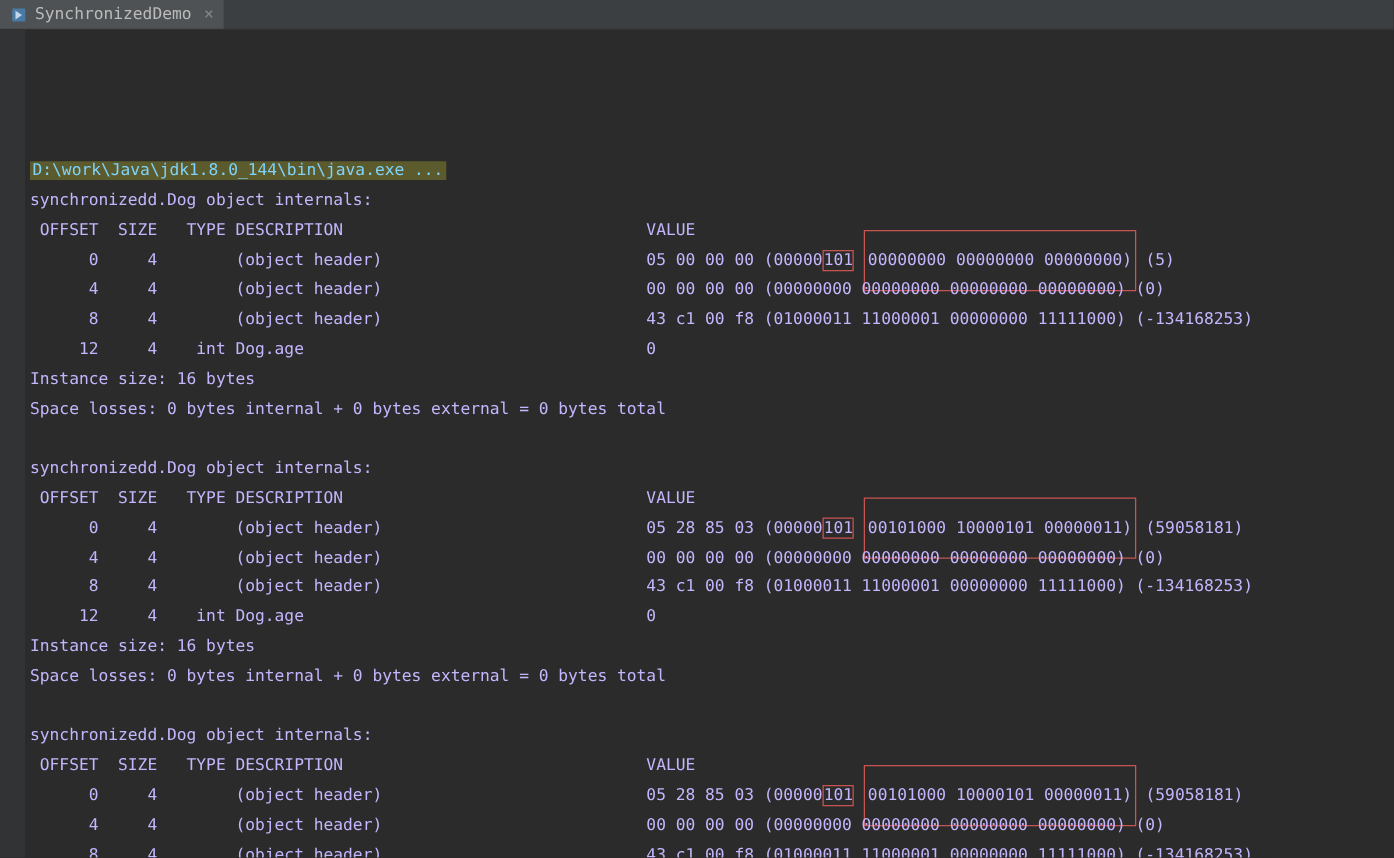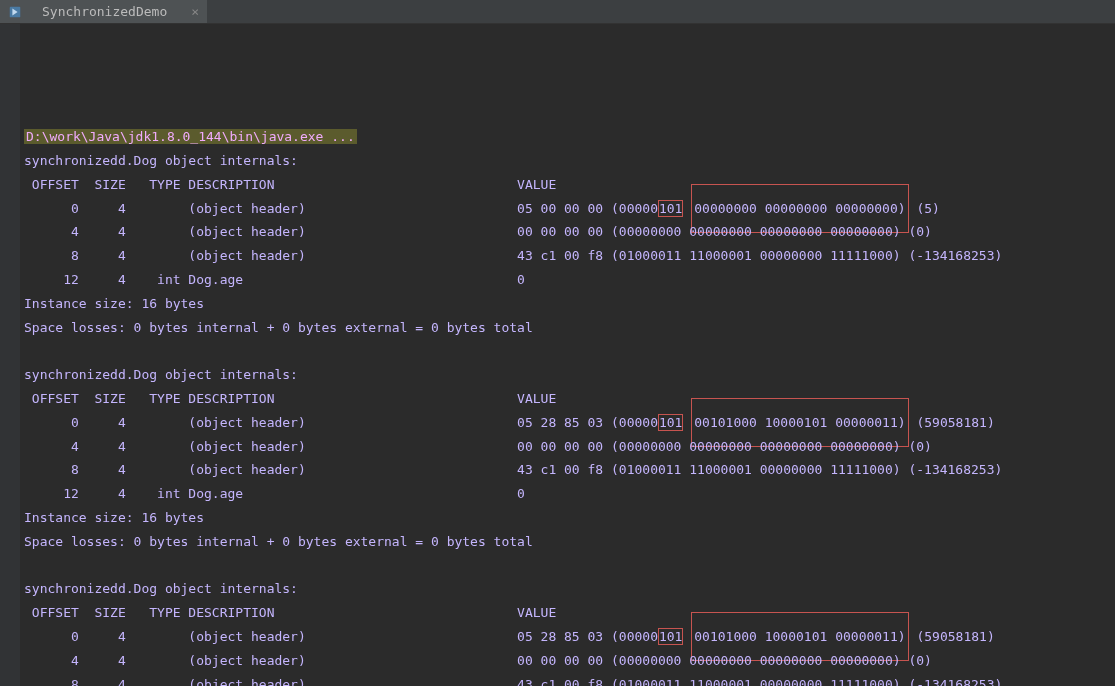"SynchronizedDemo" .tab { gap: 20px -> 6px }
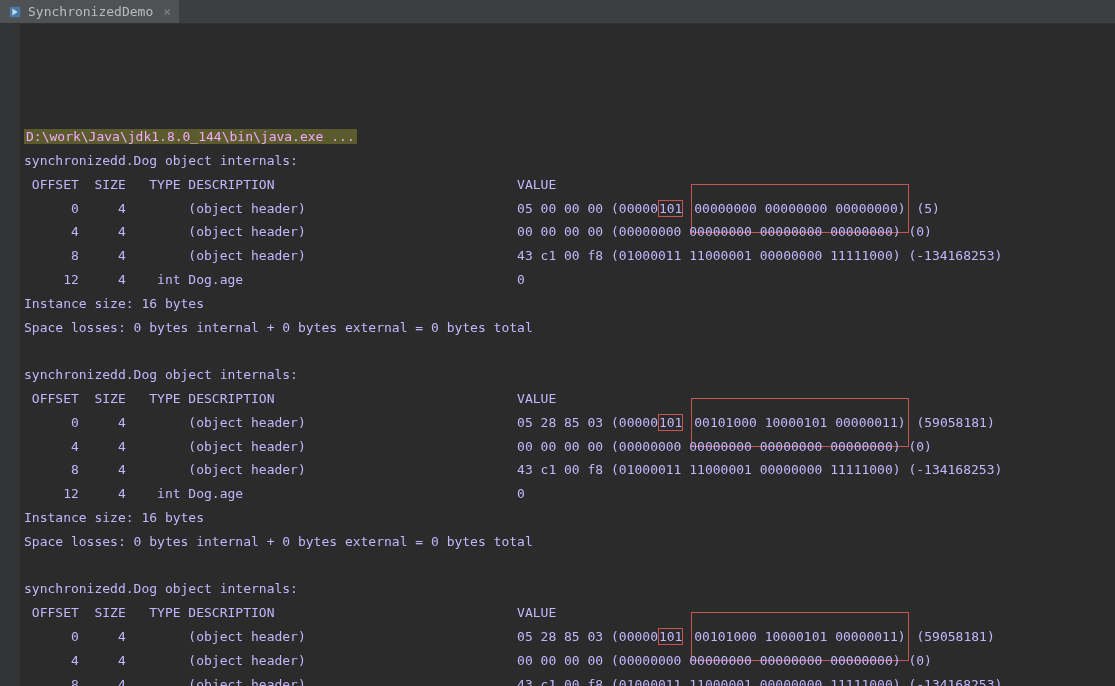"D:\work\Java\jdk1.8.0_144\bin\java.exe" .cmd { color: #f0abfc -> #7dd3fc }
